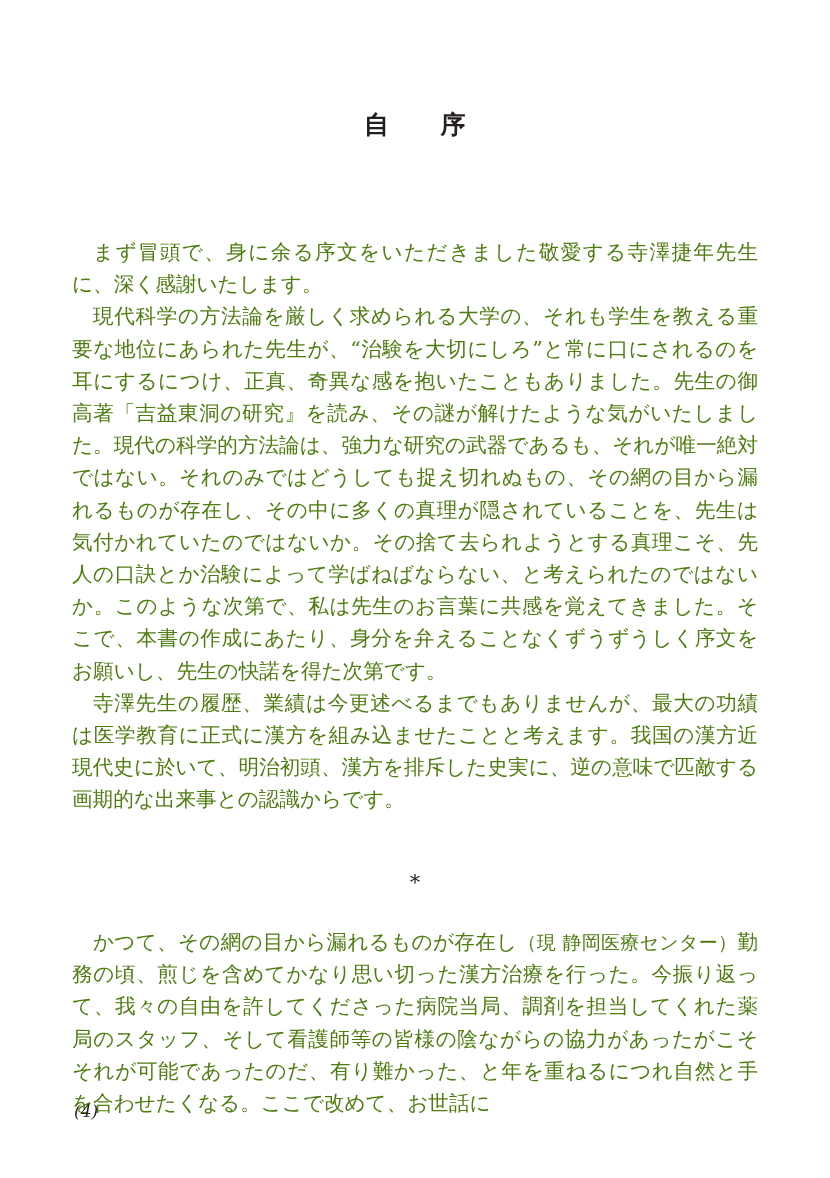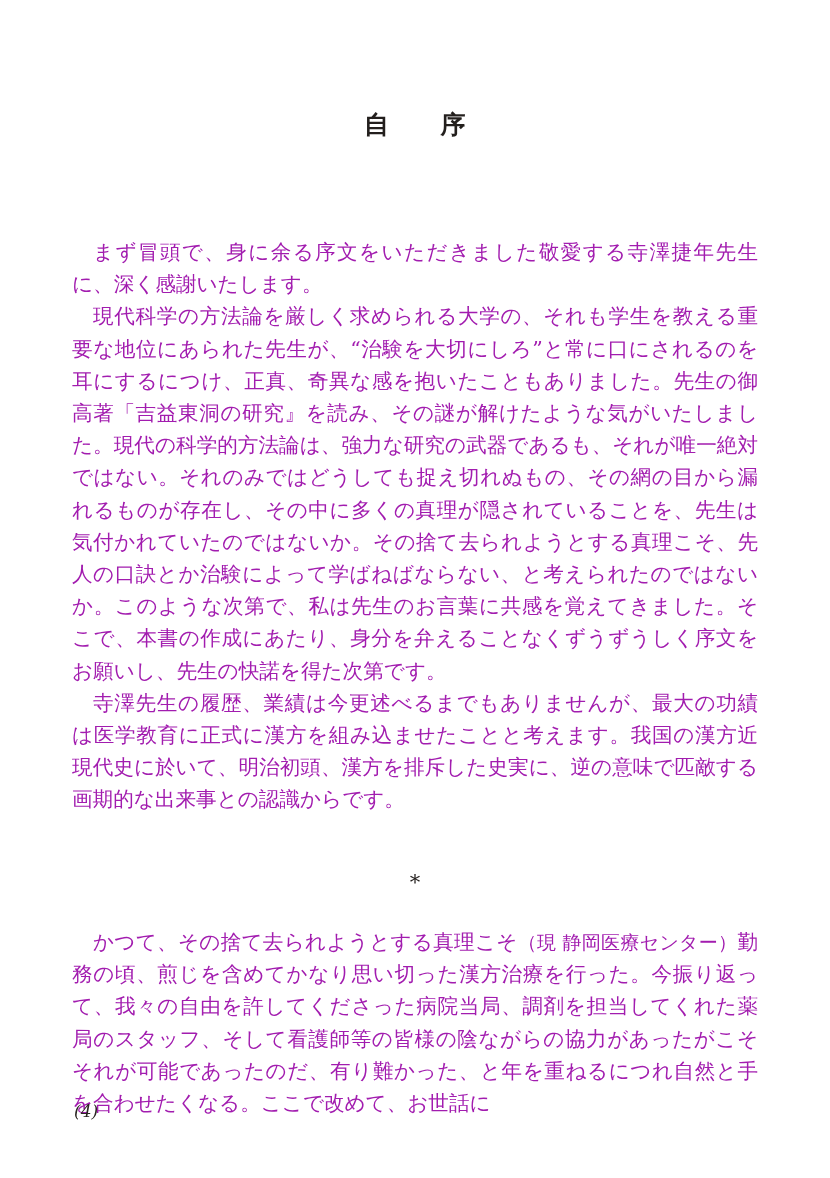"まず冒頭で、身に余る序文をいただきました敬愛する寺澤捷年先生に、深く感謝いたしま" .para { color: #a21caf -> #4d7c0f }
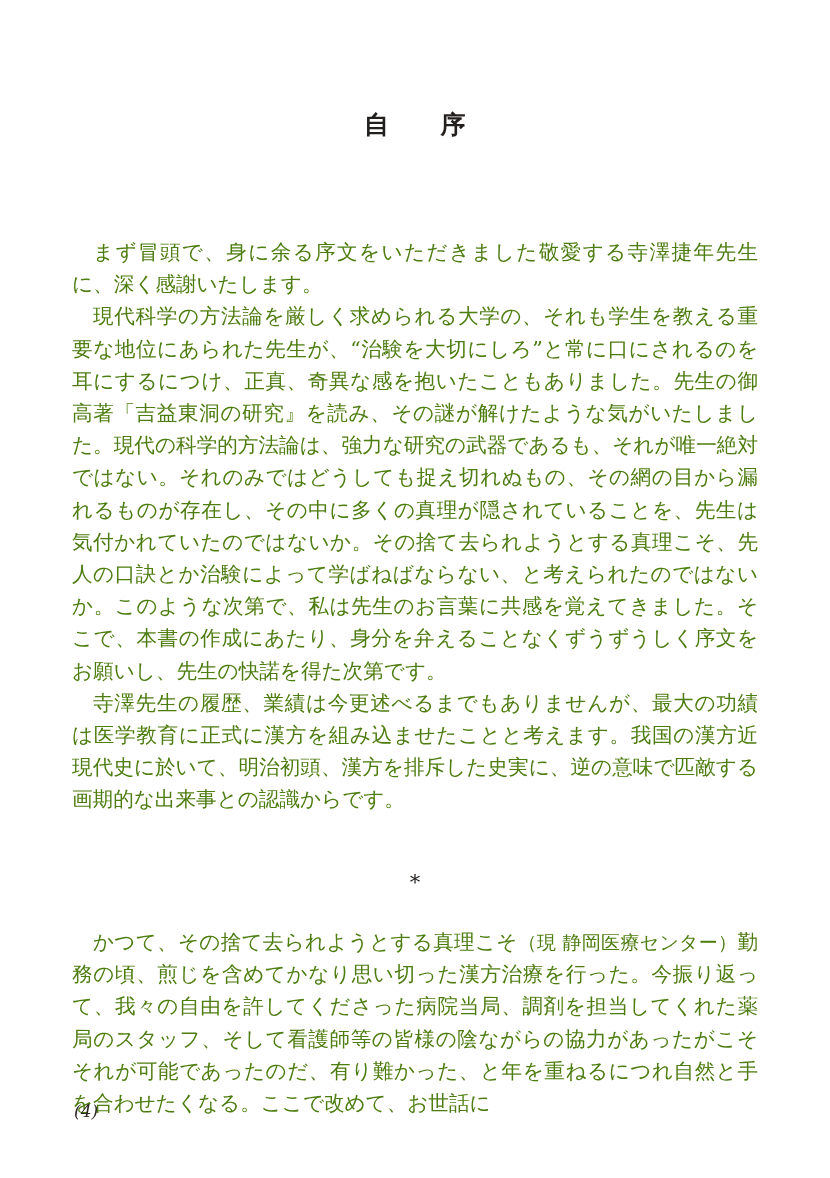"かつて、その捨て去られようとする真理こそ" span { text: 捨て去られようとする真理こそ -> 網の目から漏れるものが存在し }
